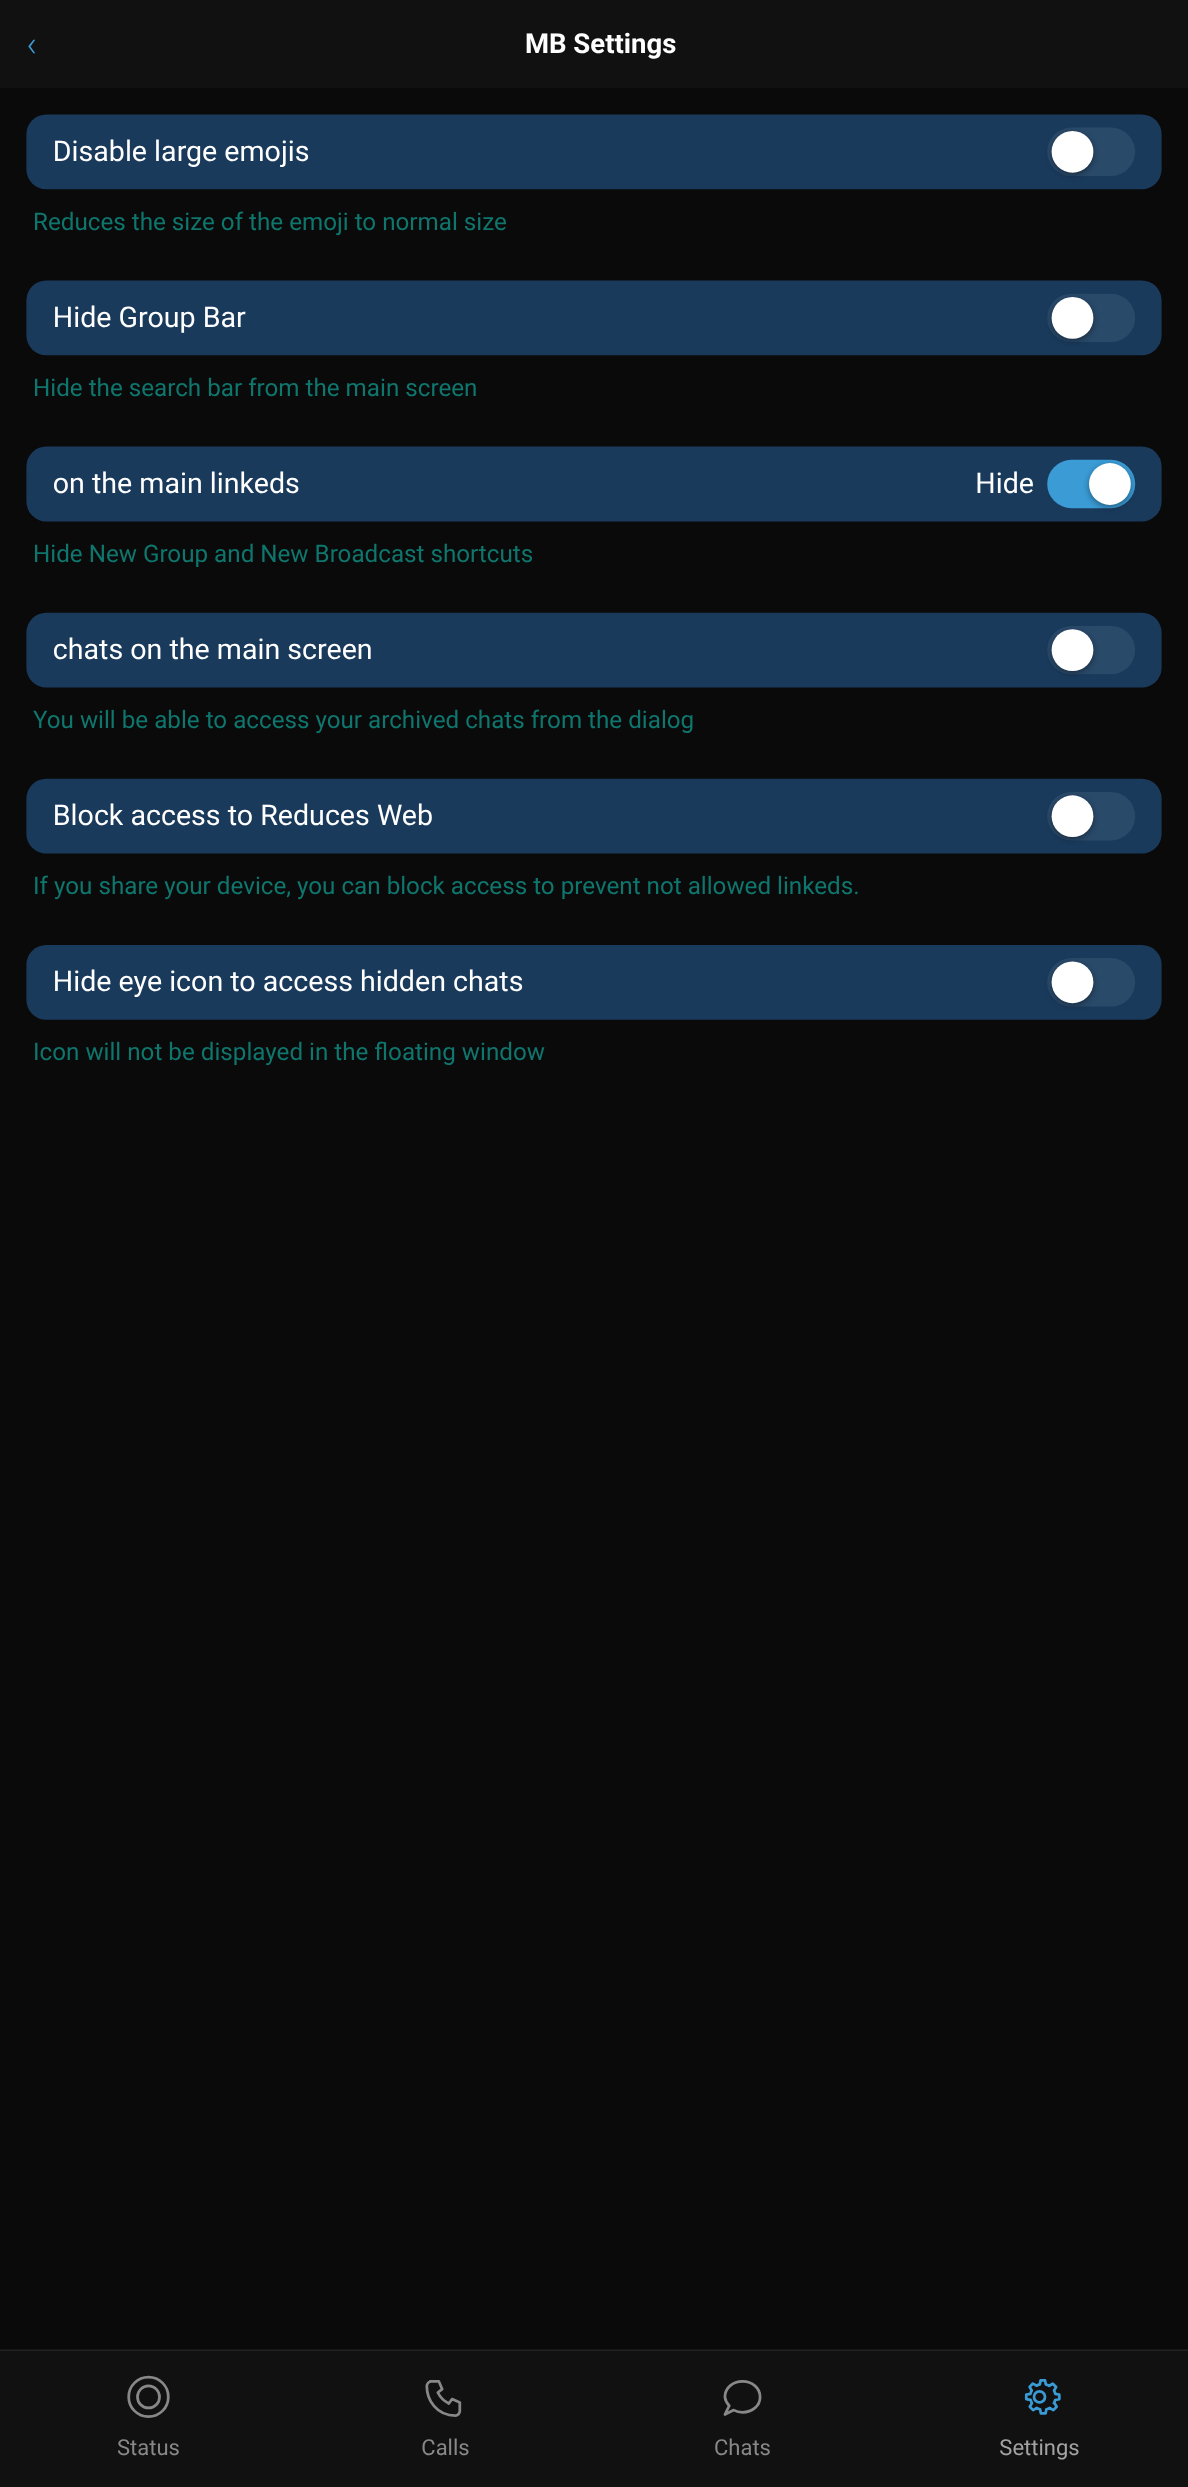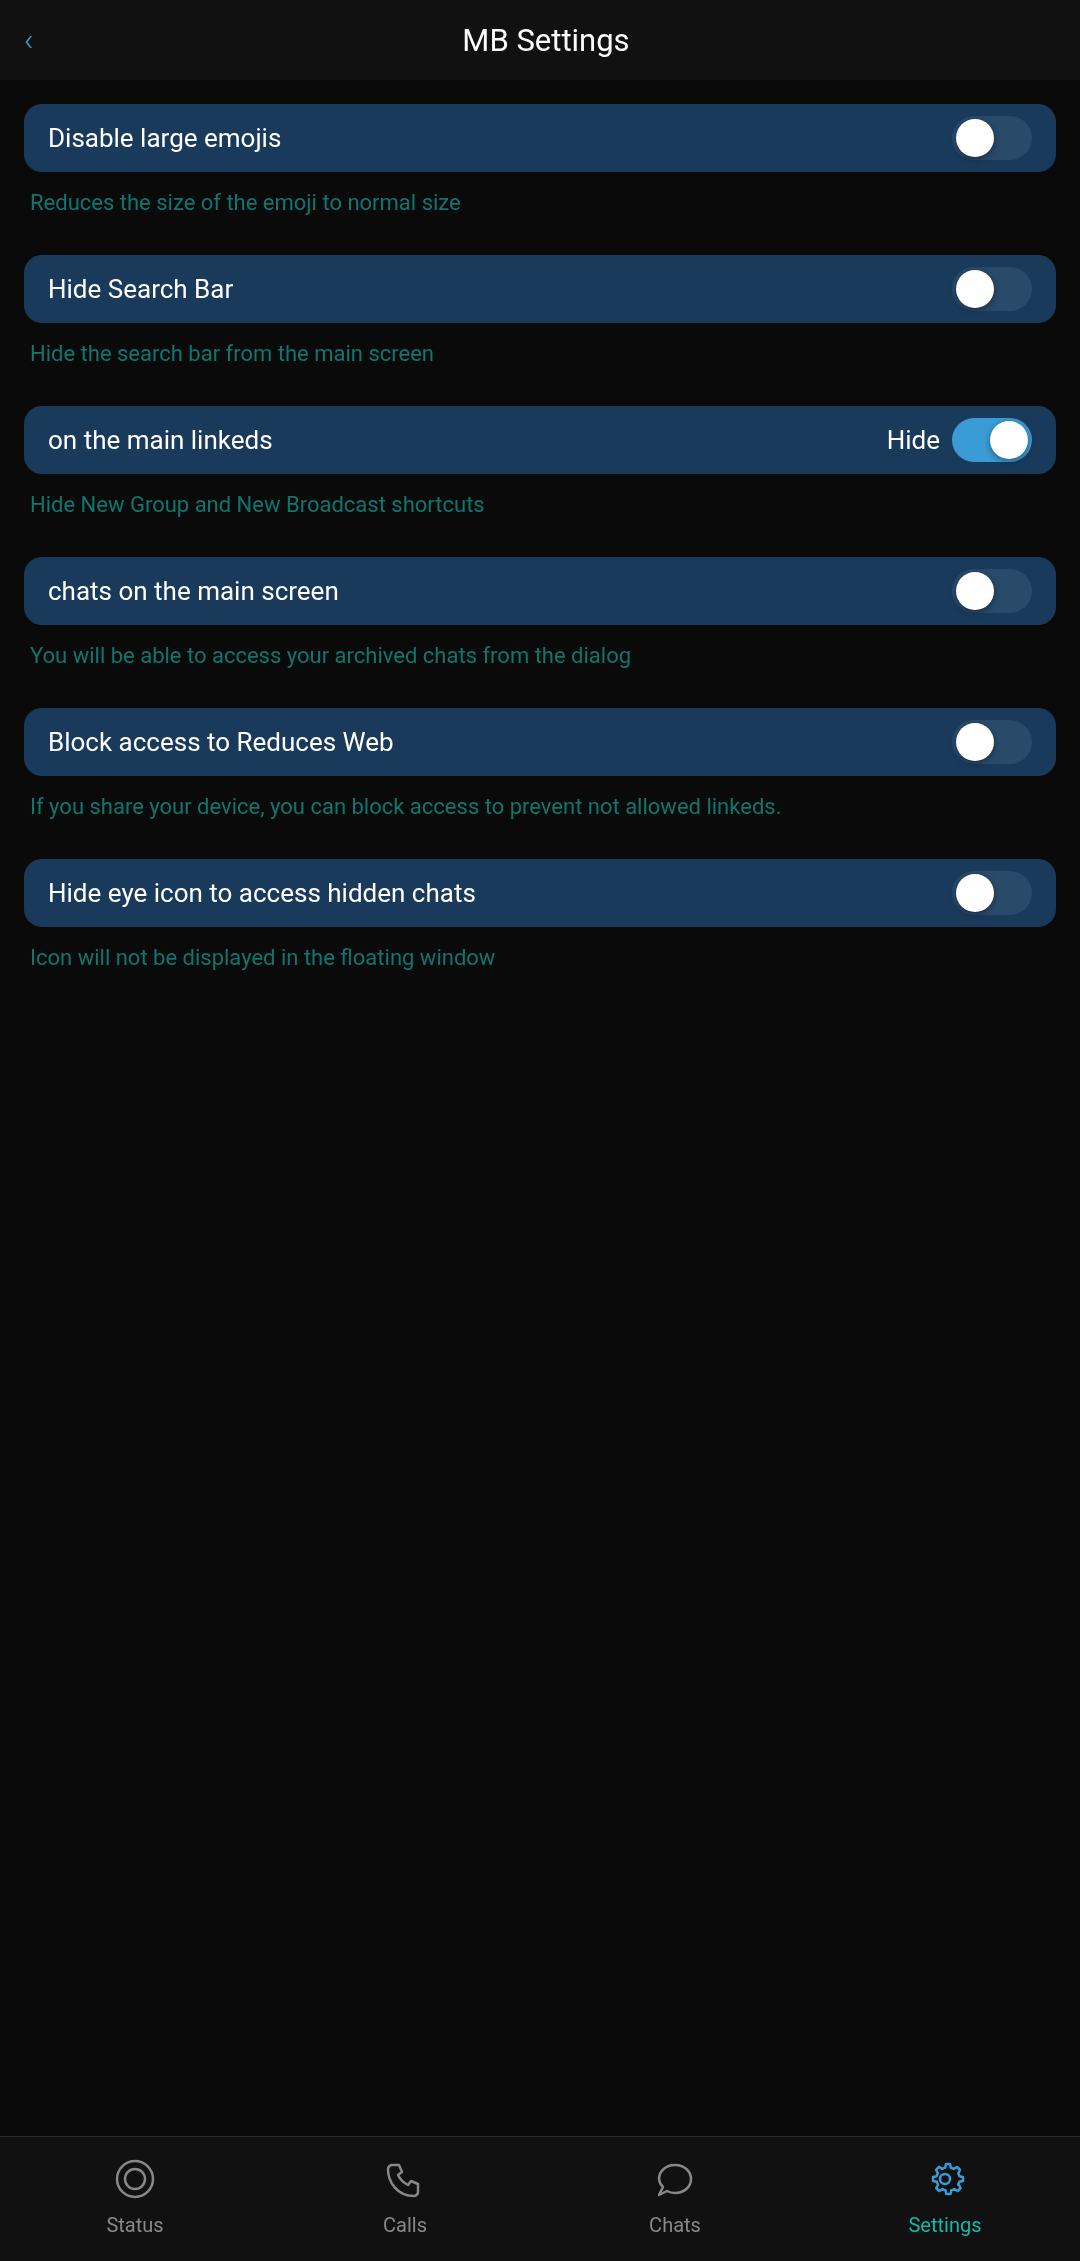"MB Settings" .header-title { font-size: 31px -> 25px; font-weight: 400 -> 700 }
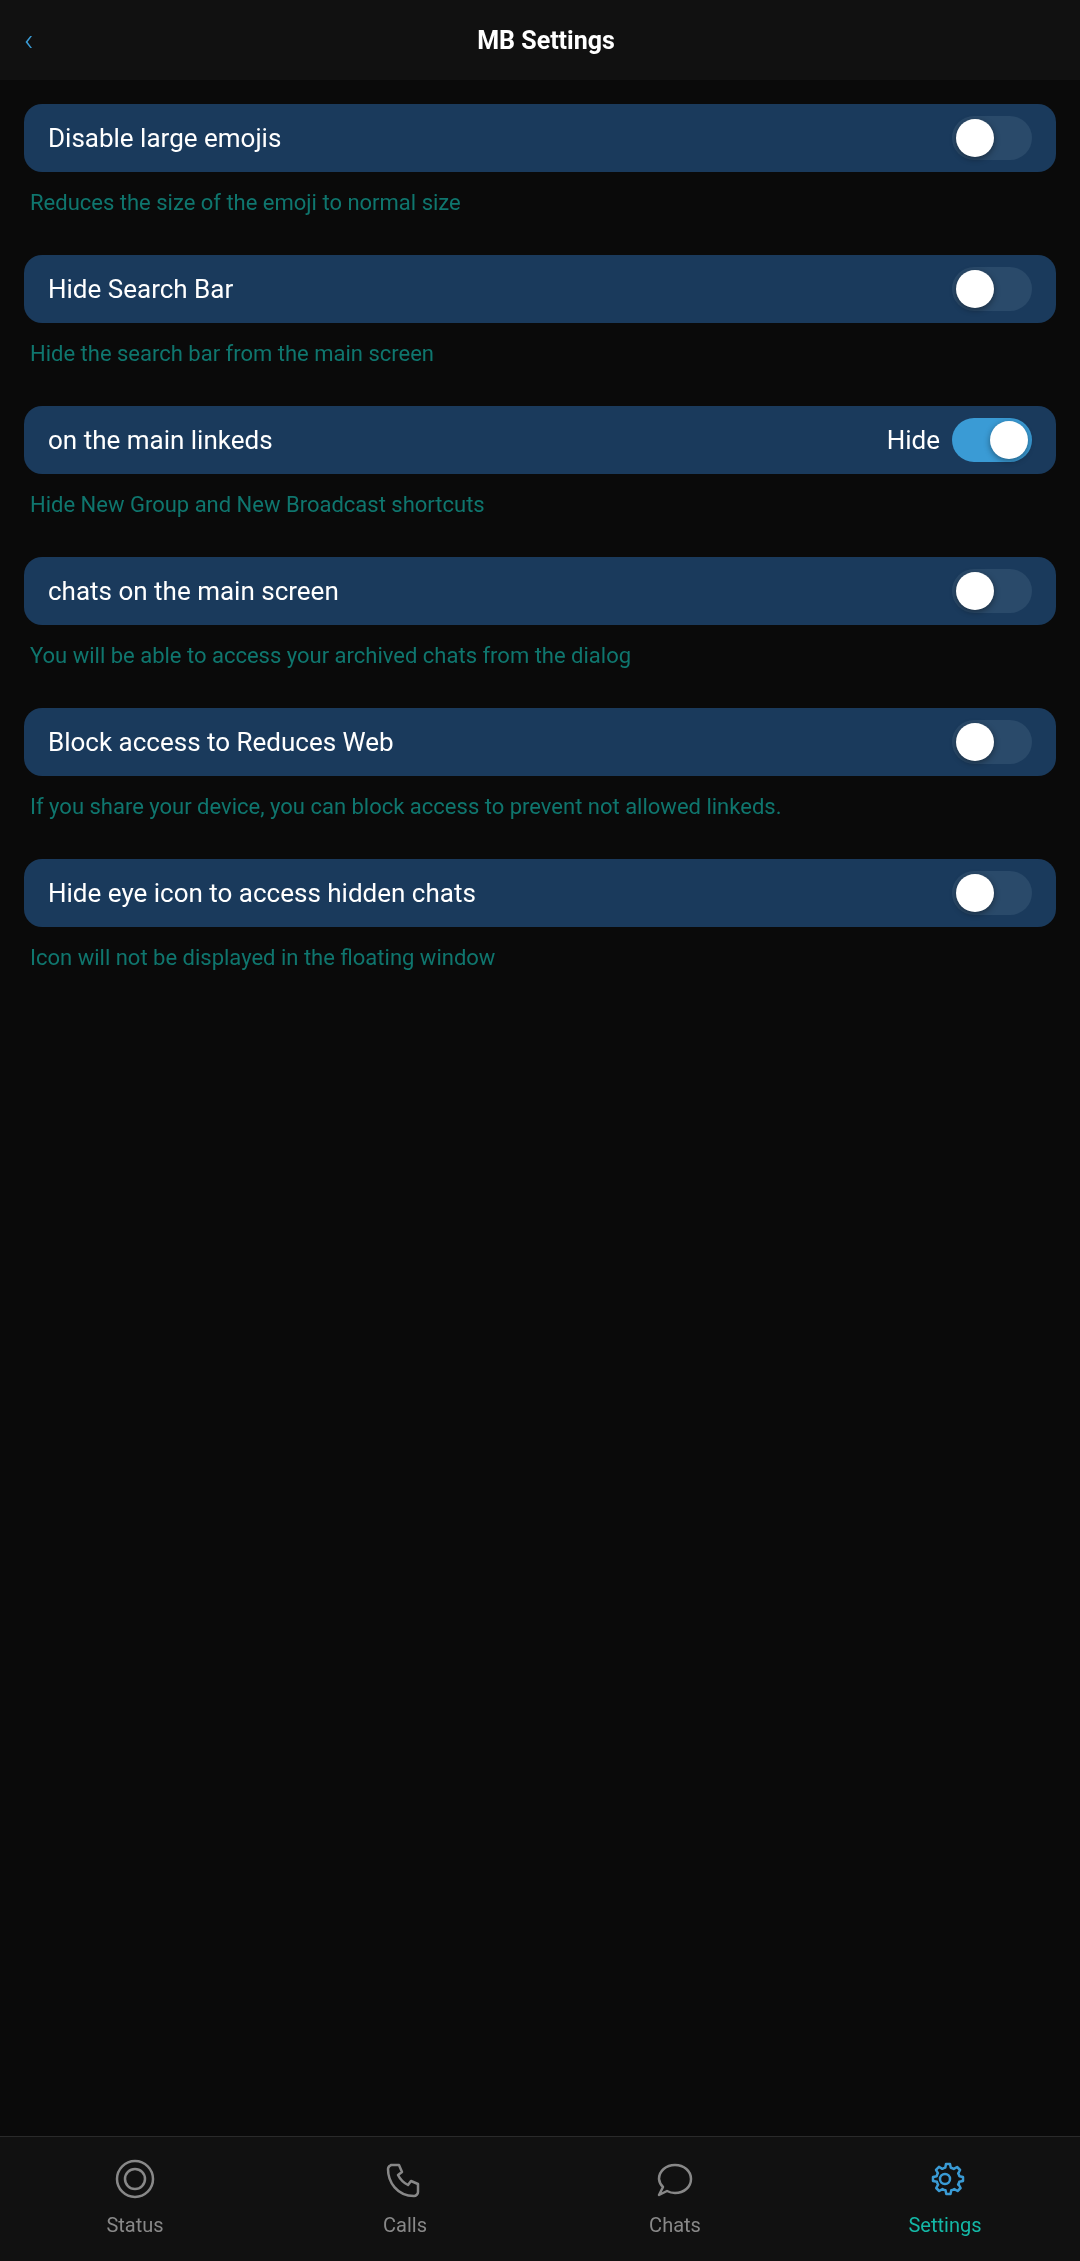"Hide Search Bar" span.setting-row-label { text: Search -> Group }
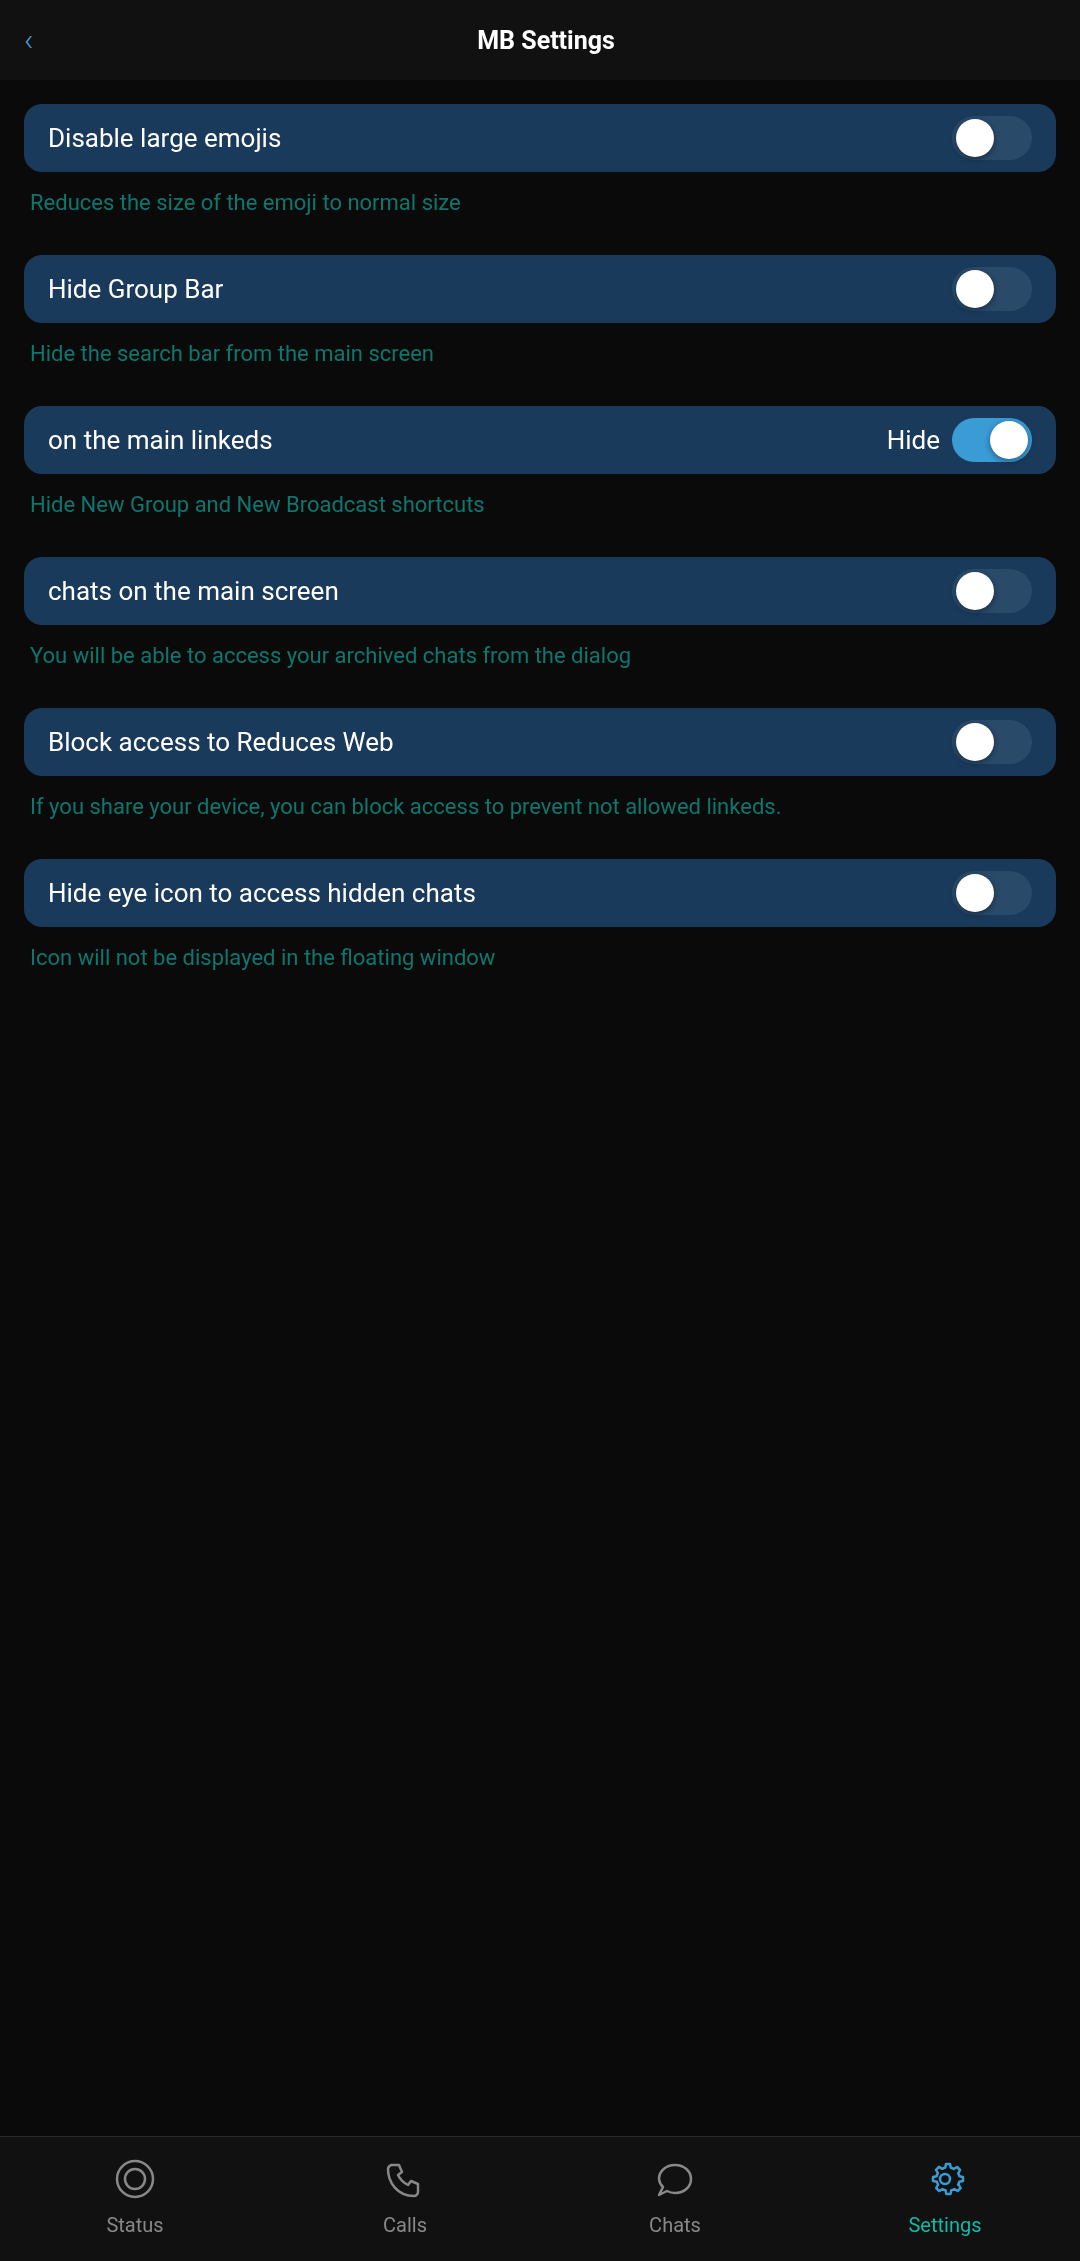"Settings" .nav-label-active { color: #14b8a6 -> #a3a3a3 }
